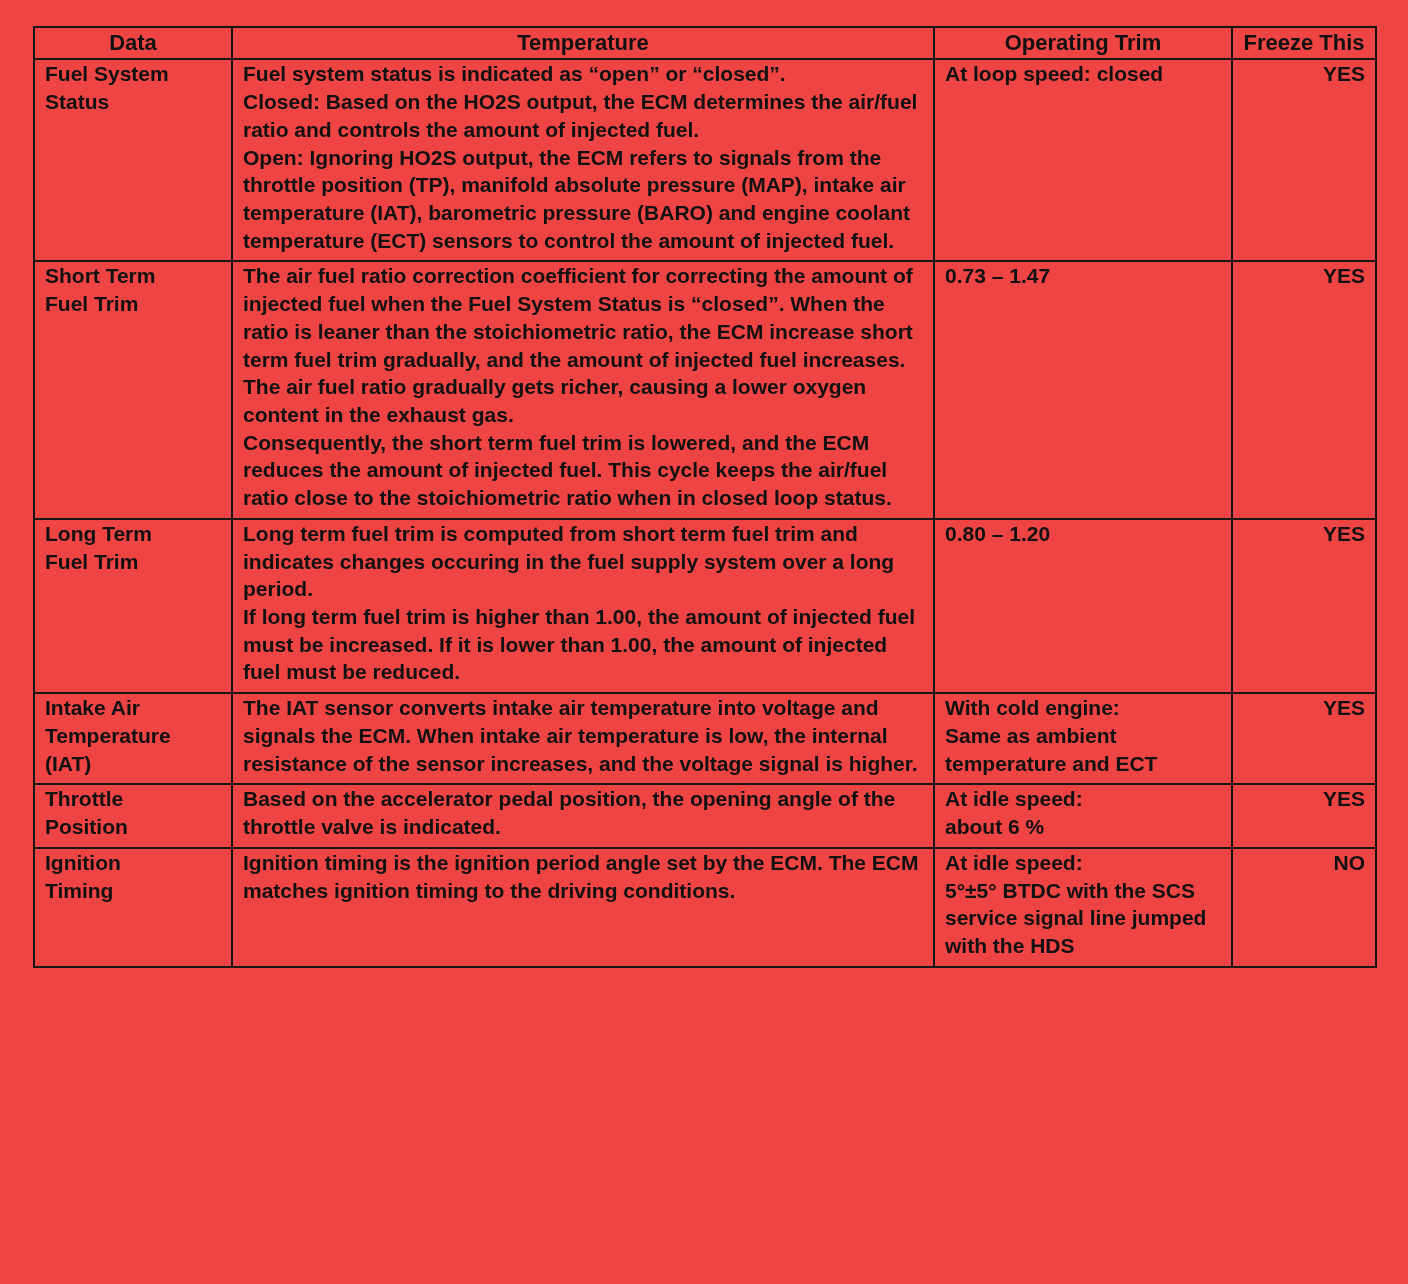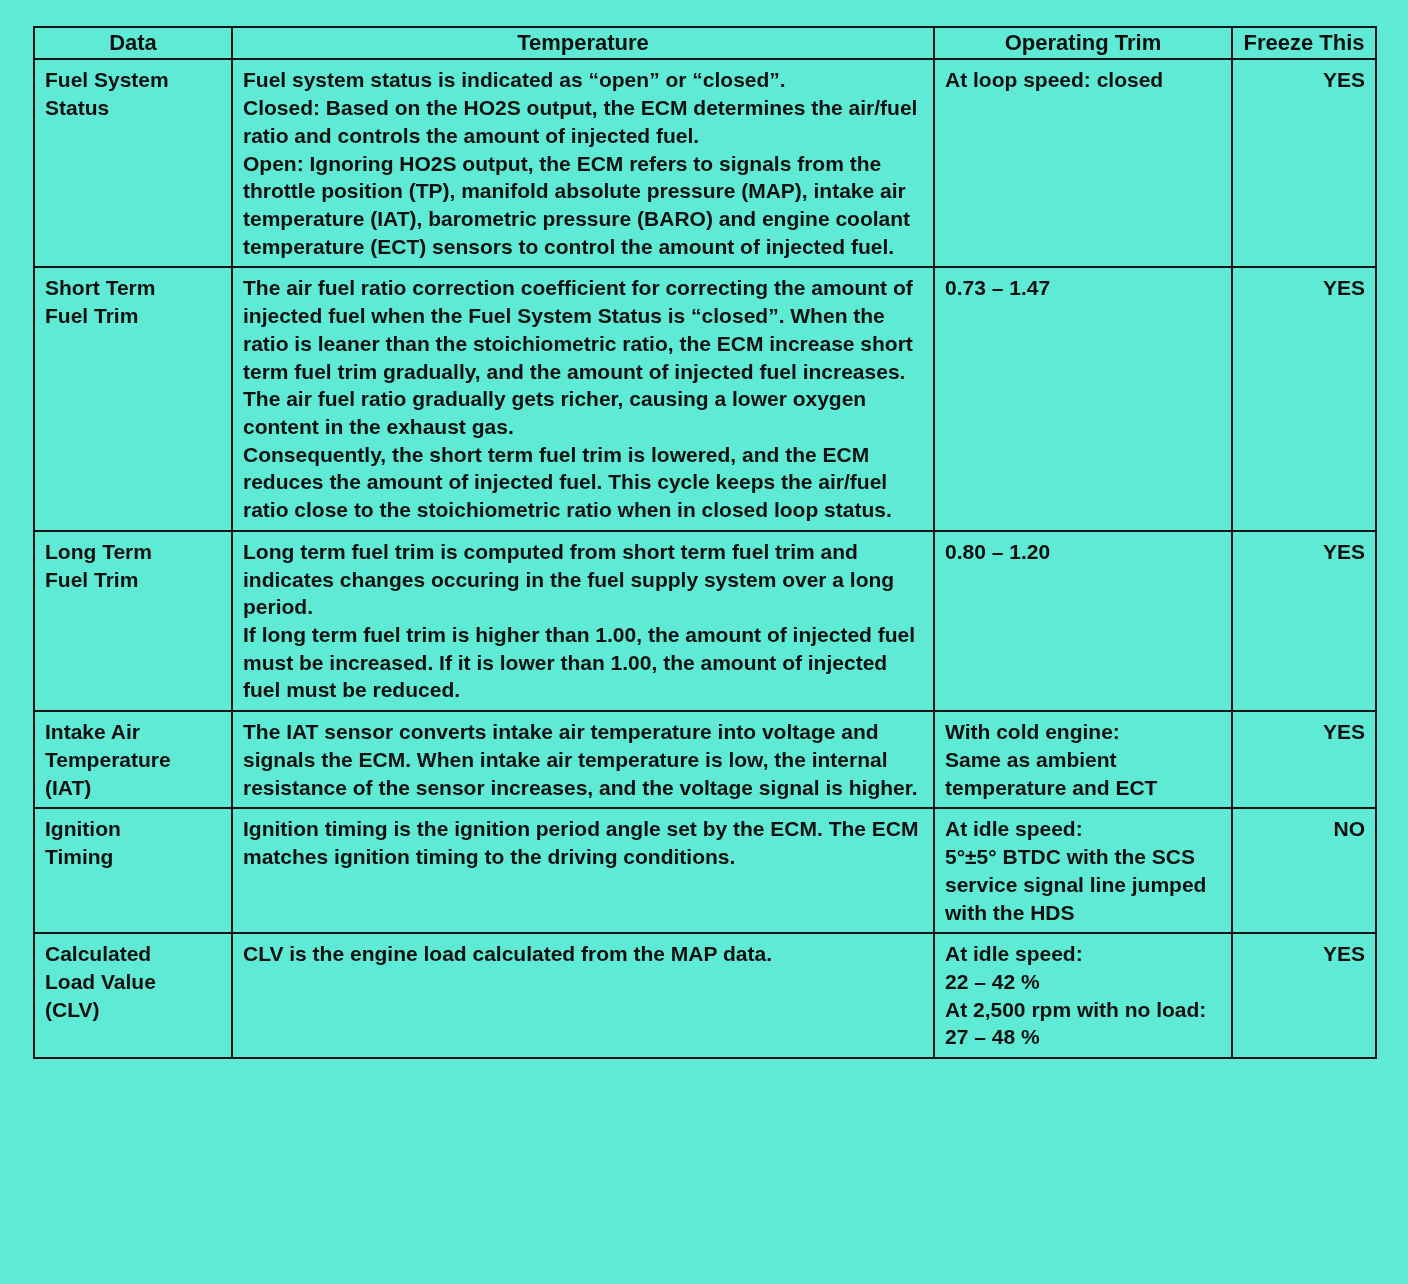"Data" .page { background: #5eead4 -> #ef4444 }
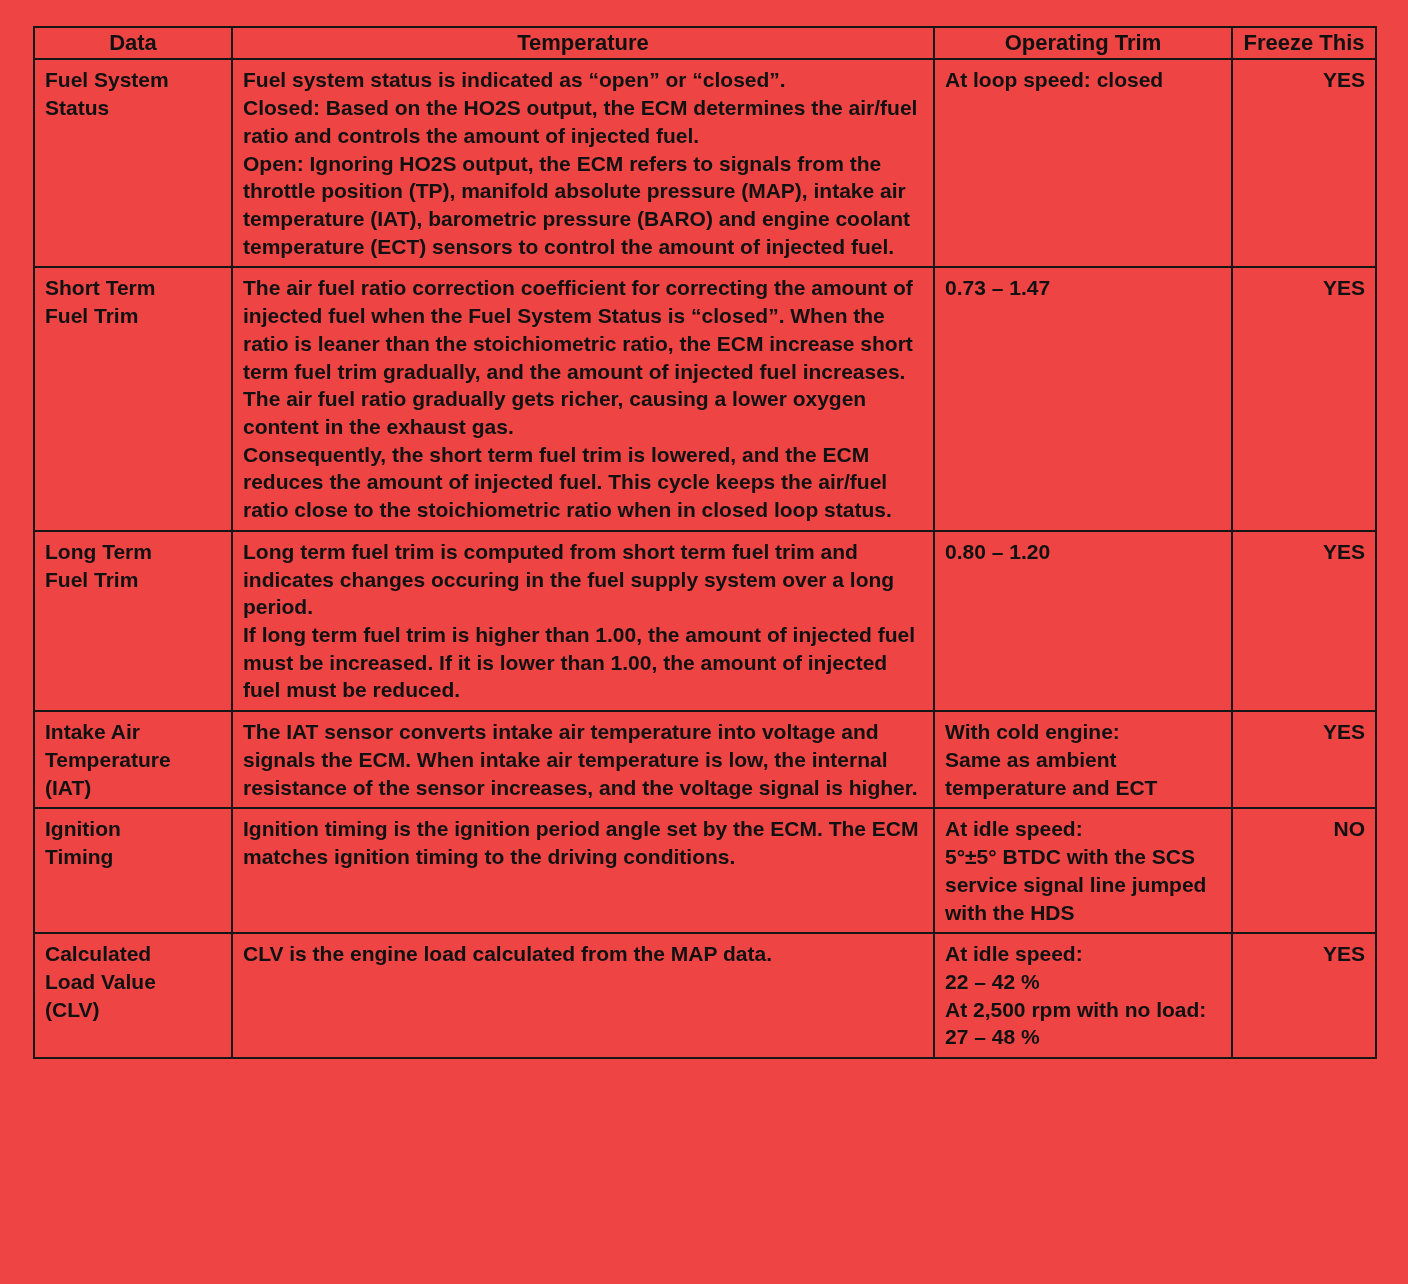"Fuel System" table.spec-table th, table.spec-table td { padding: 6px 10px 6px 10px -> 0 10px 6px 10px }
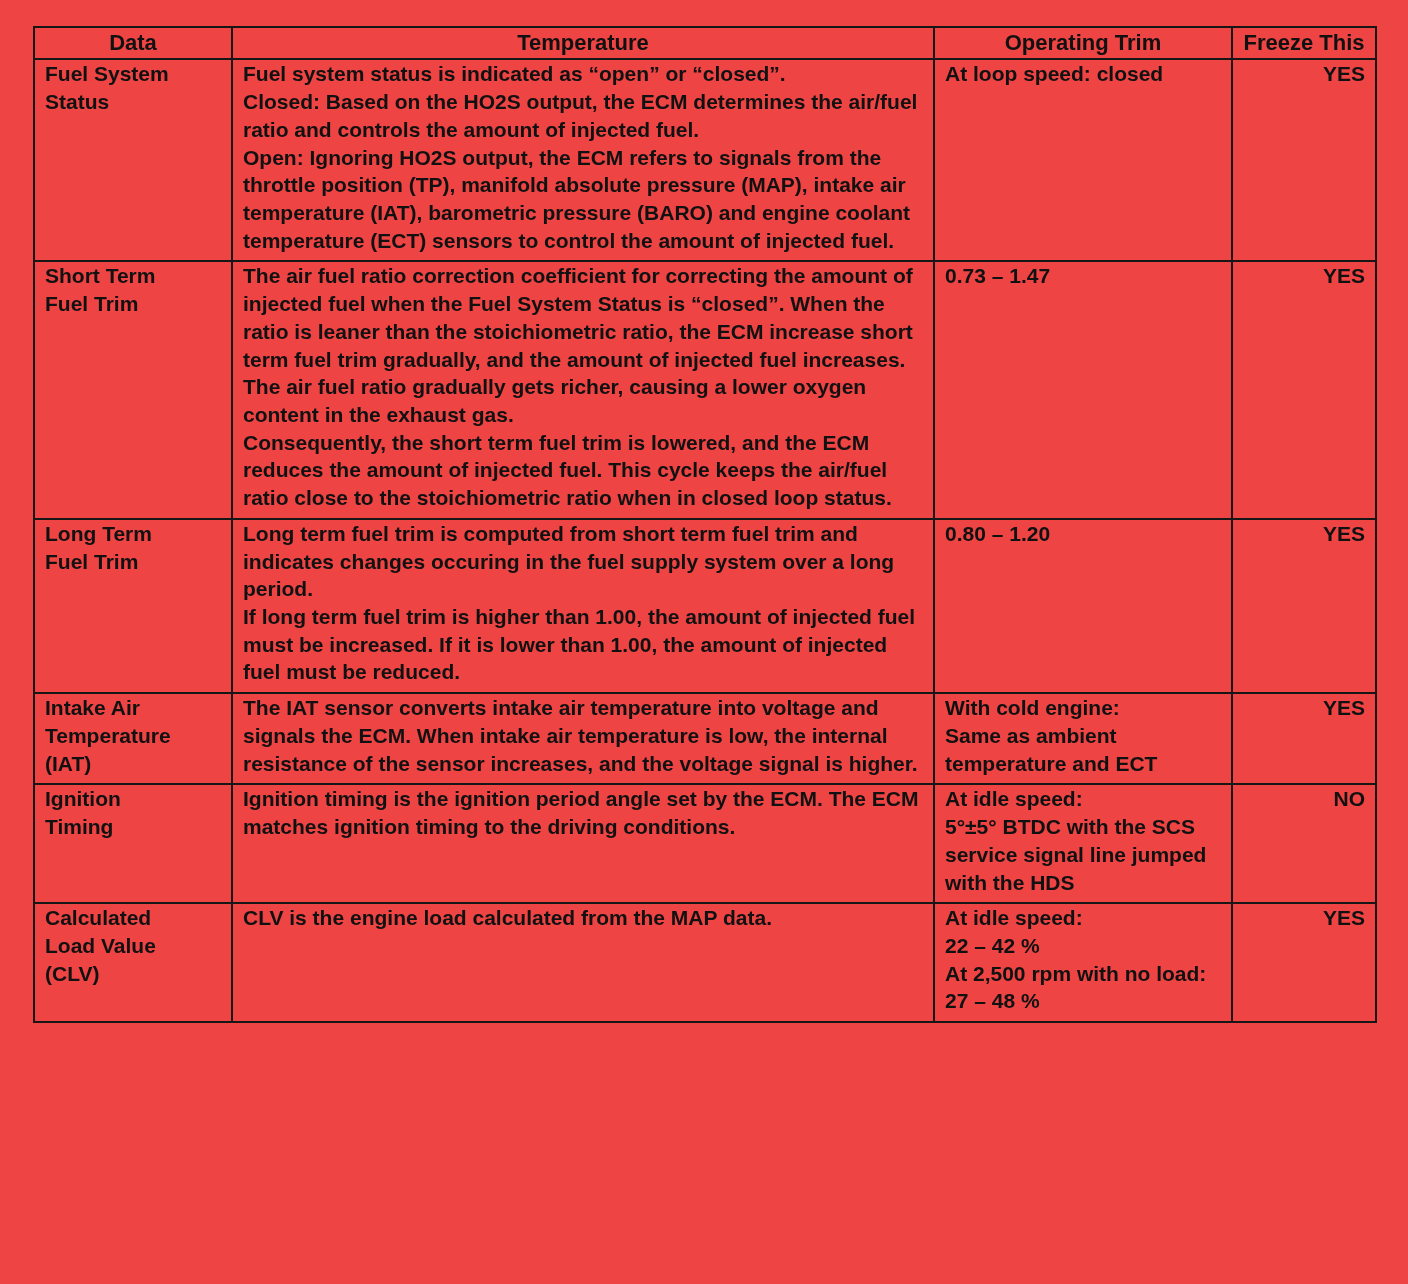"Throttle" tr { html: none -> <tr> <td>Throttle Position</td> <td>Based on the accelerator pedal position, the opening angle of the throttle valve is indicated.</td> <td>At idle speed: about 6 %</td> <td>YES</td> </tr> }
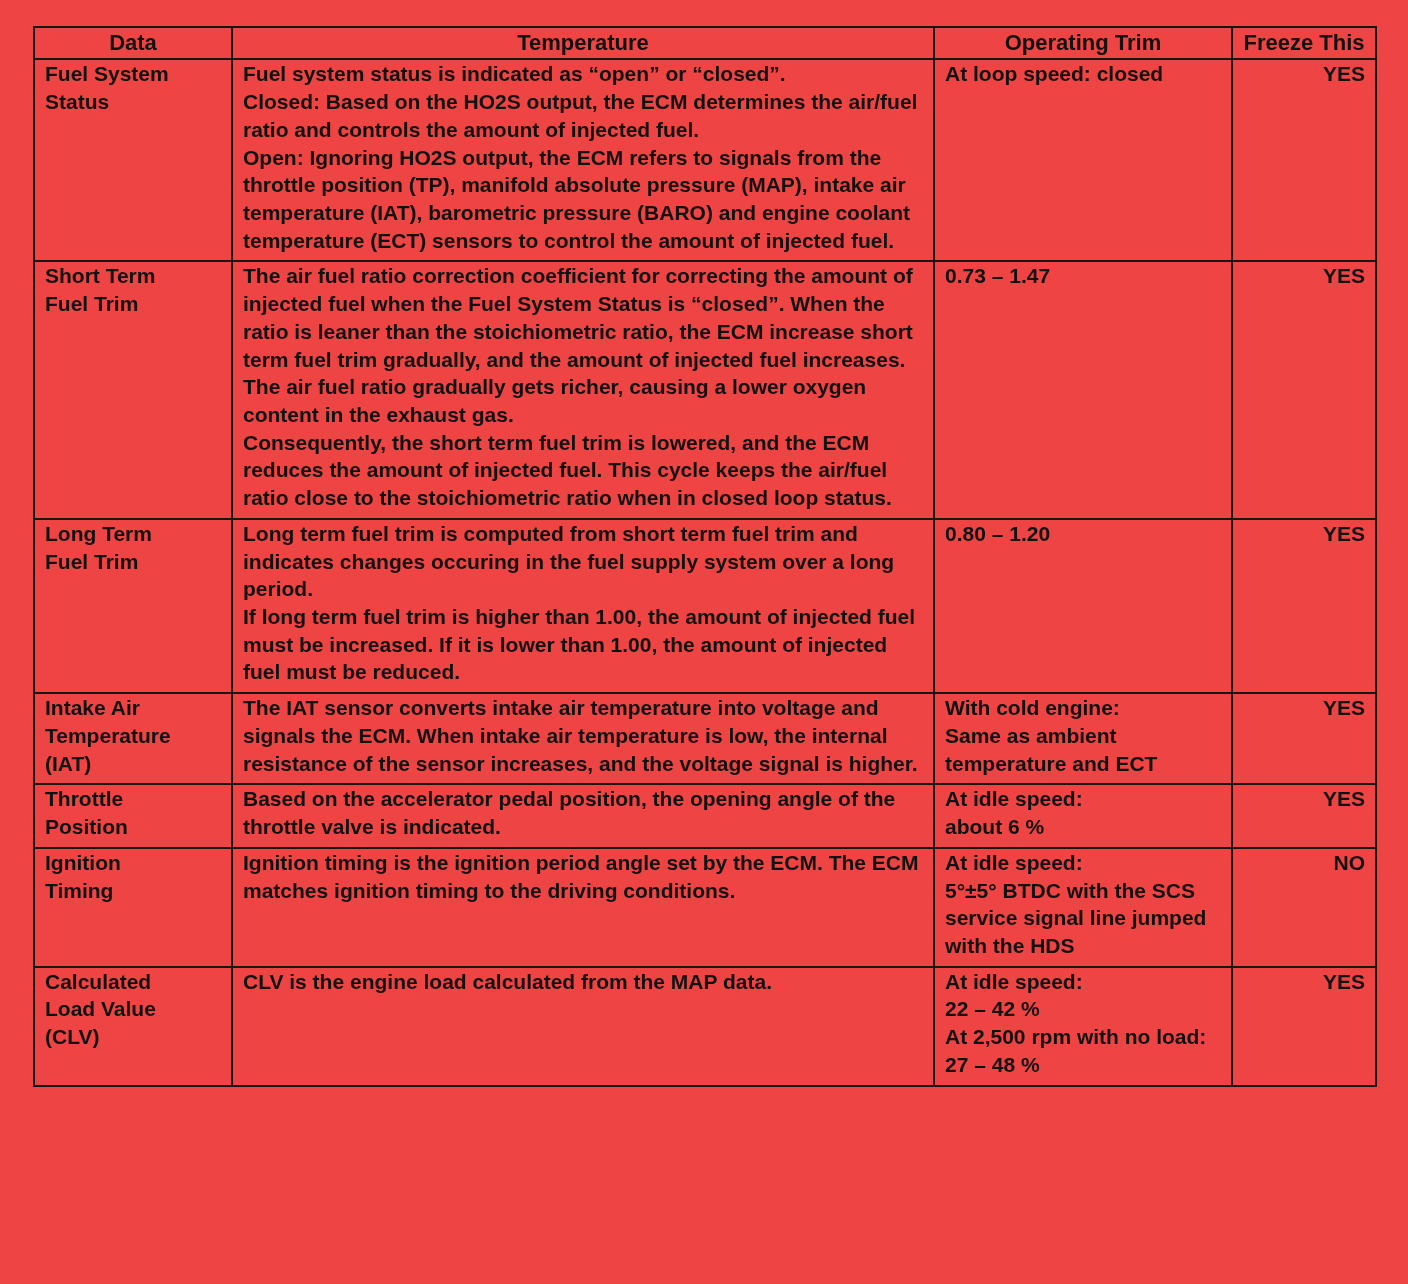"Calculated" tr { html: <tr> <td>Calculated Load Value (CLV)</td> <td>CLV is the engine load calculated from the MAP data.</td> <td>At idle speed: 22 – 42 % At 2,500 rpm with no load: 27 – 48 %</td> <td>YES</td> </tr> -> none }
